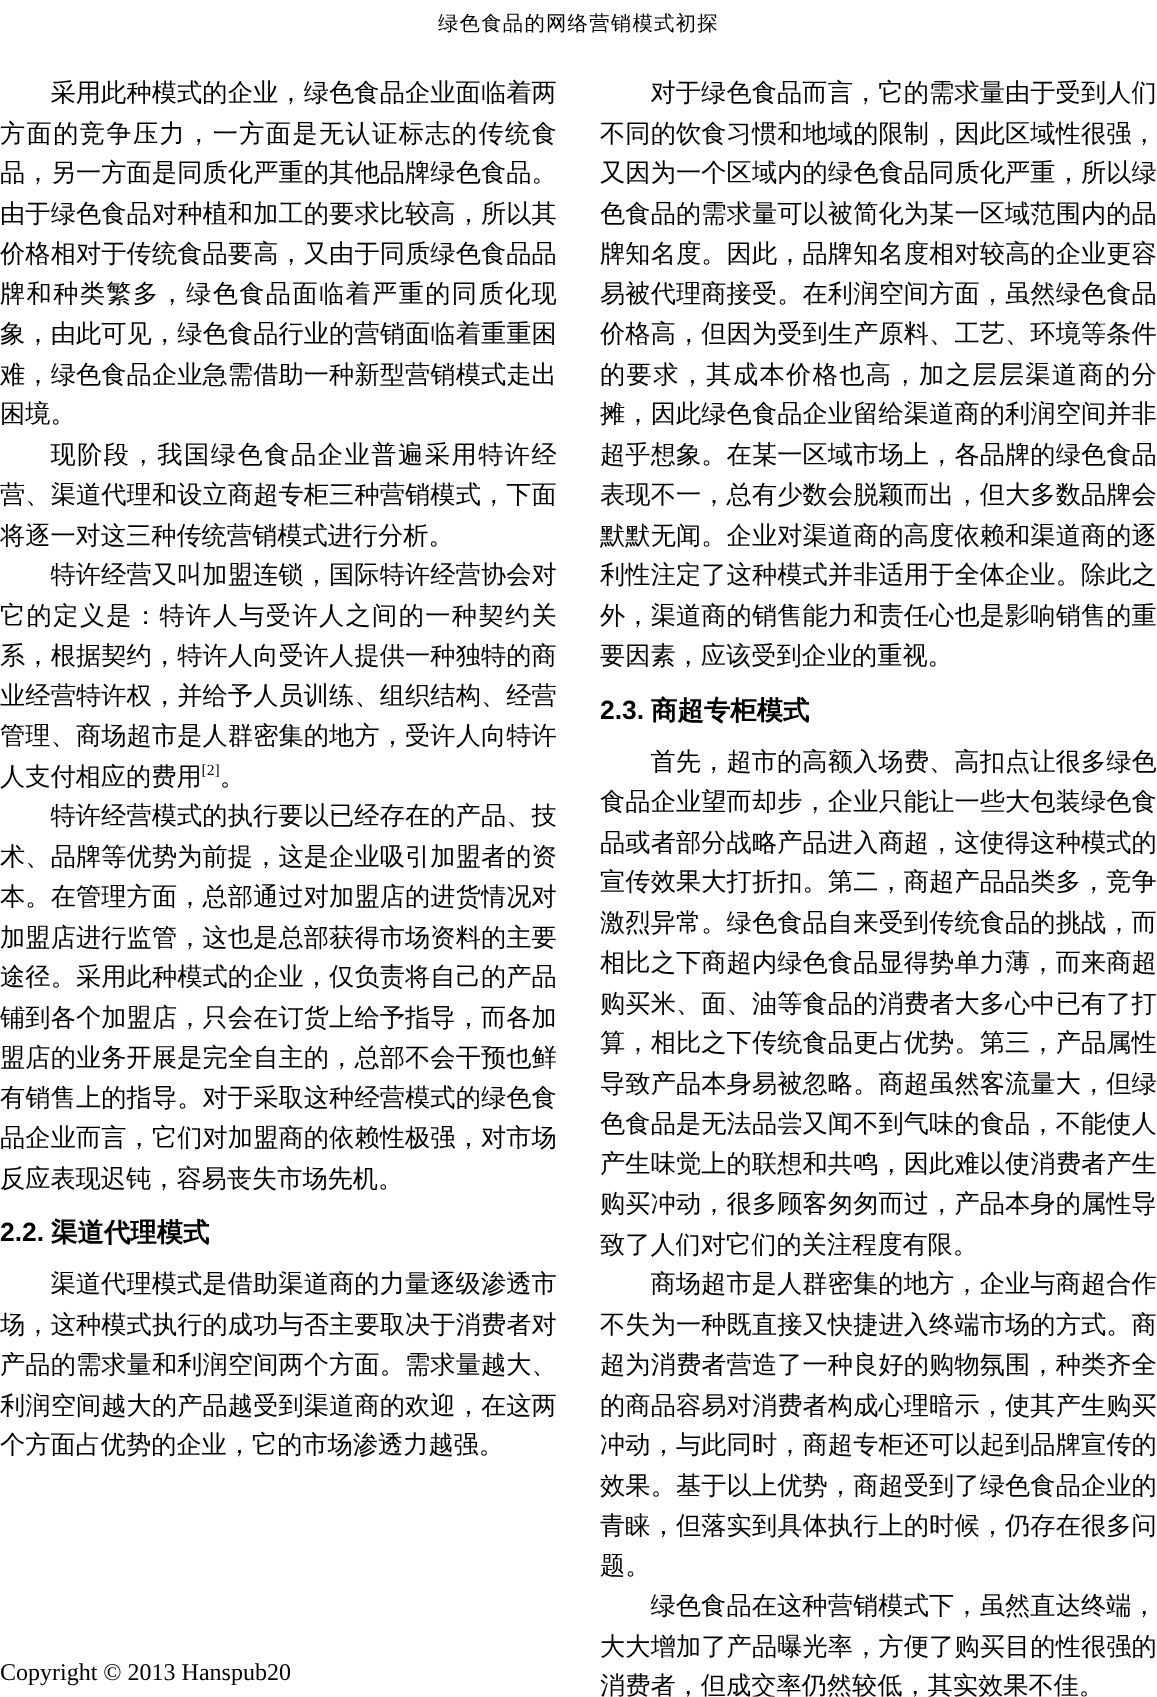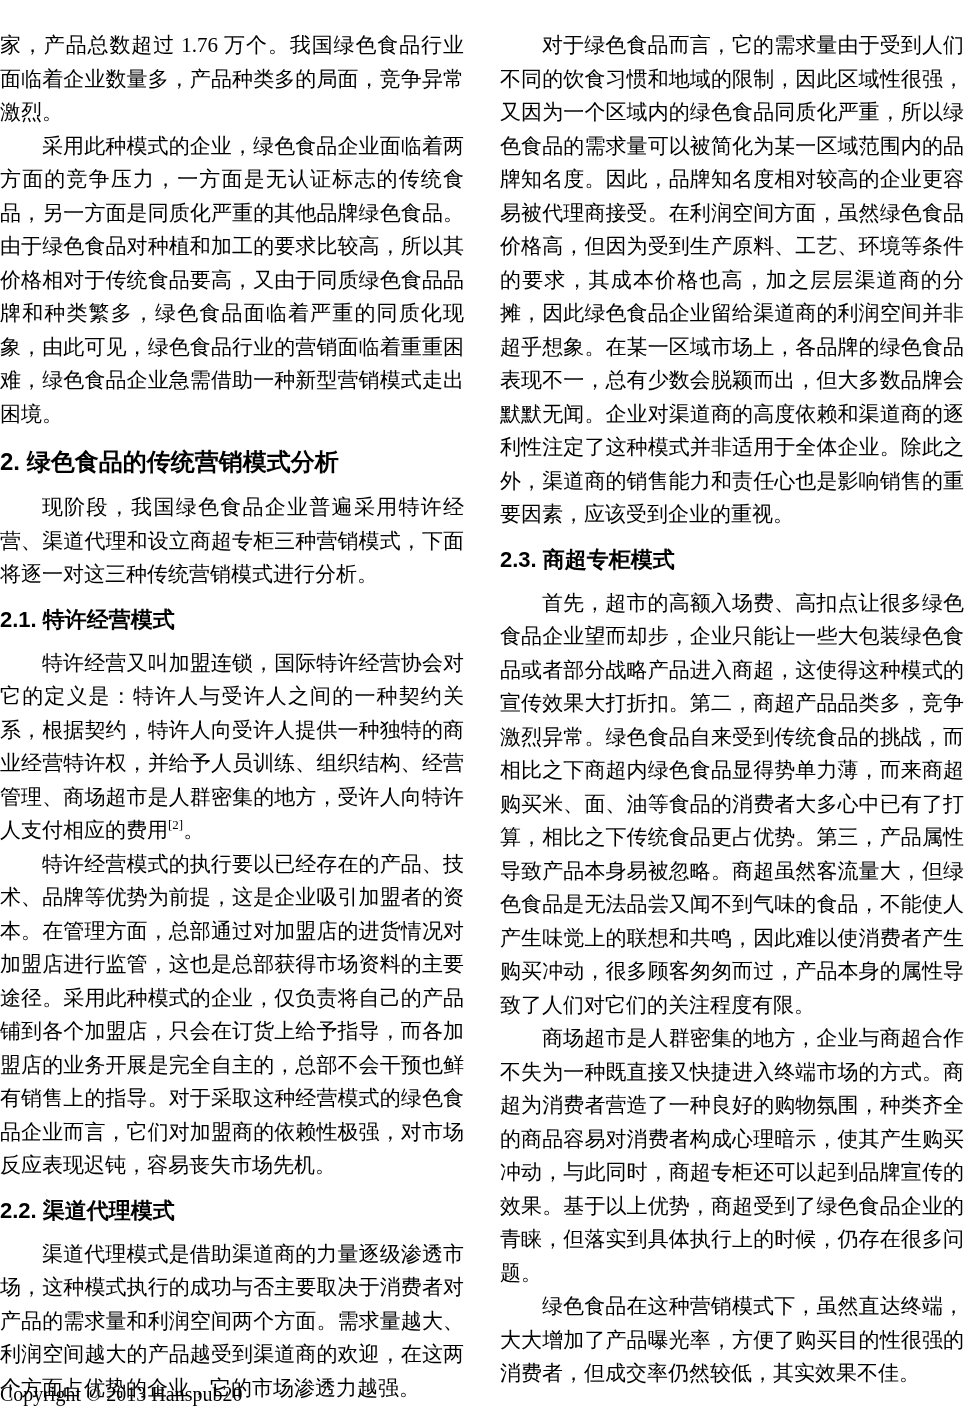"绿色食品的网络营销模式初探" div.page-title { html: none -> <div>绿色食品的网络营销模式初探</div> }
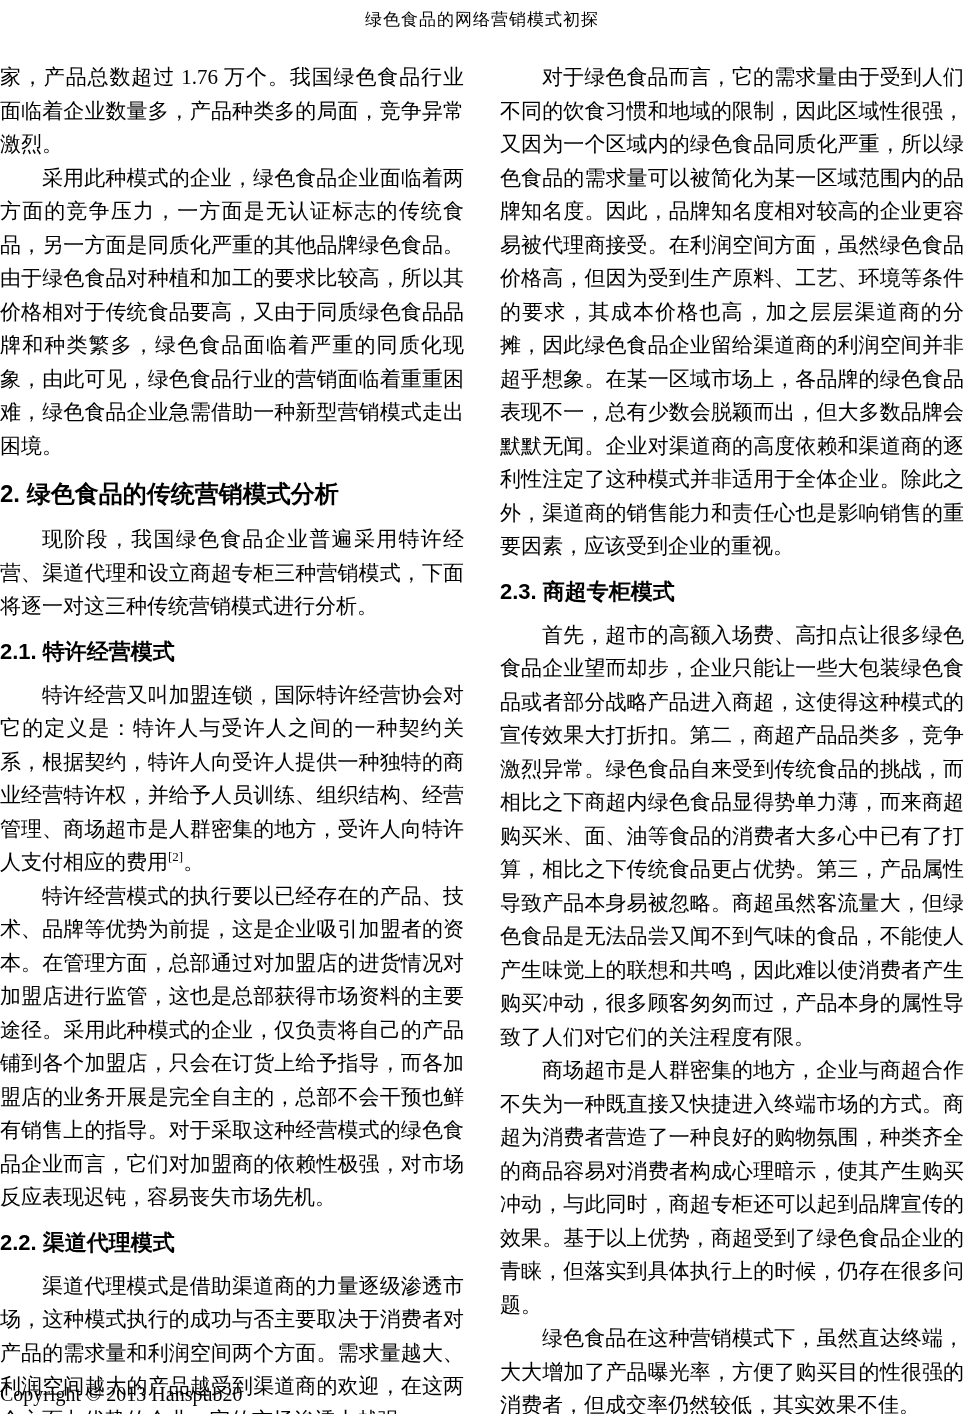"家，产品总数超过 1.76" p.noindent { html: <p>家，产品总数超过 1.76 万个。我国绿色食品行业面临着企业数量多，产品种类多的局面，竞争异常激烈。</p> -> none }
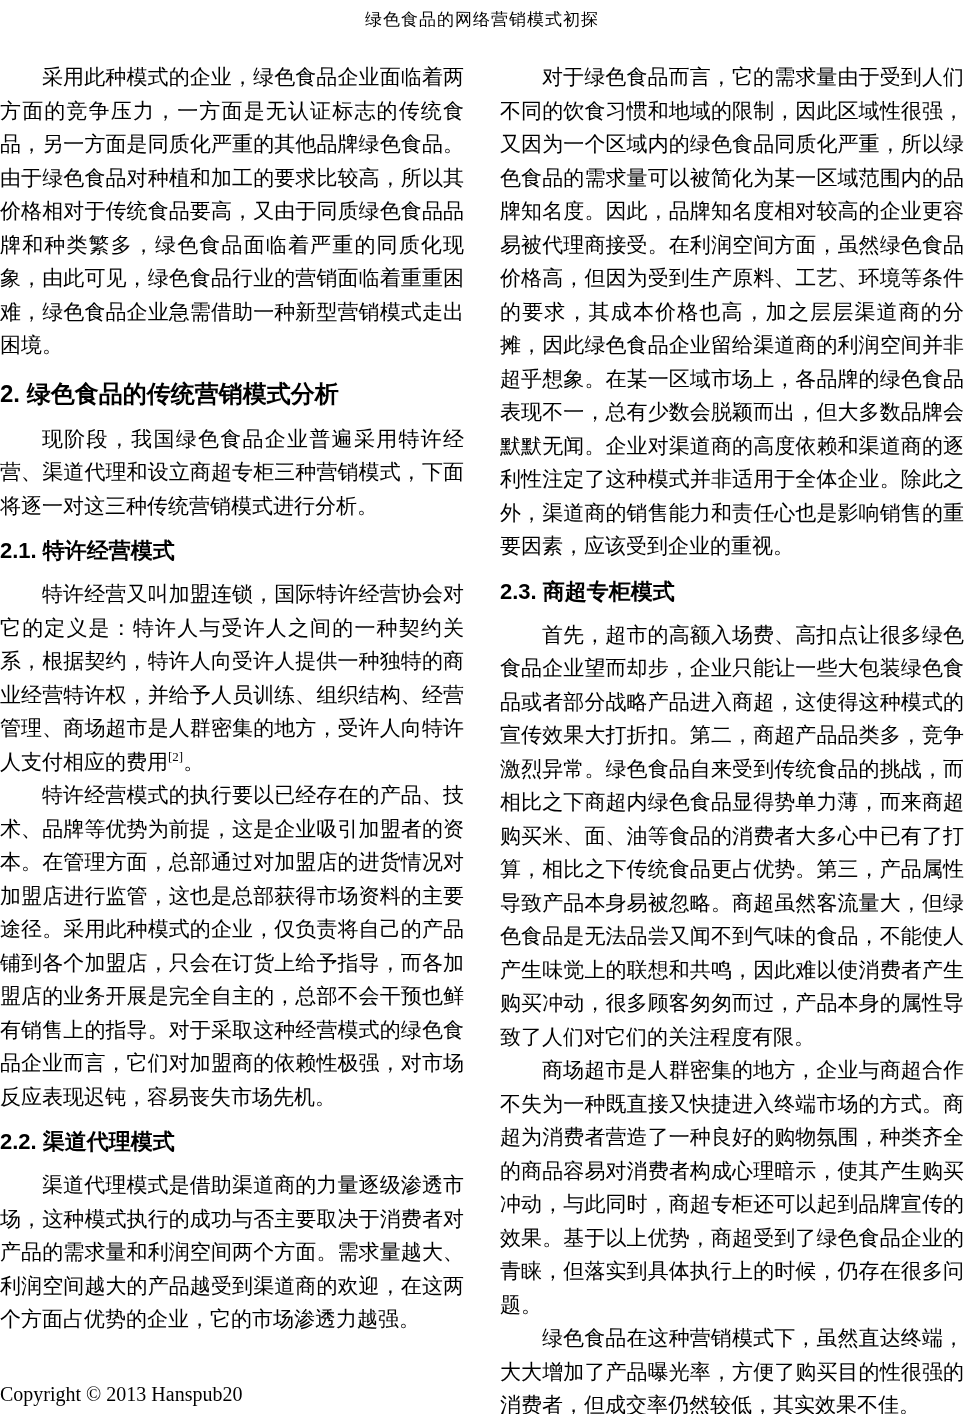"2. 绿色食品的传统营销模式分析" h2 { html: <h2>2. 绿色食品的传统营销模式分析</h2> -> none }
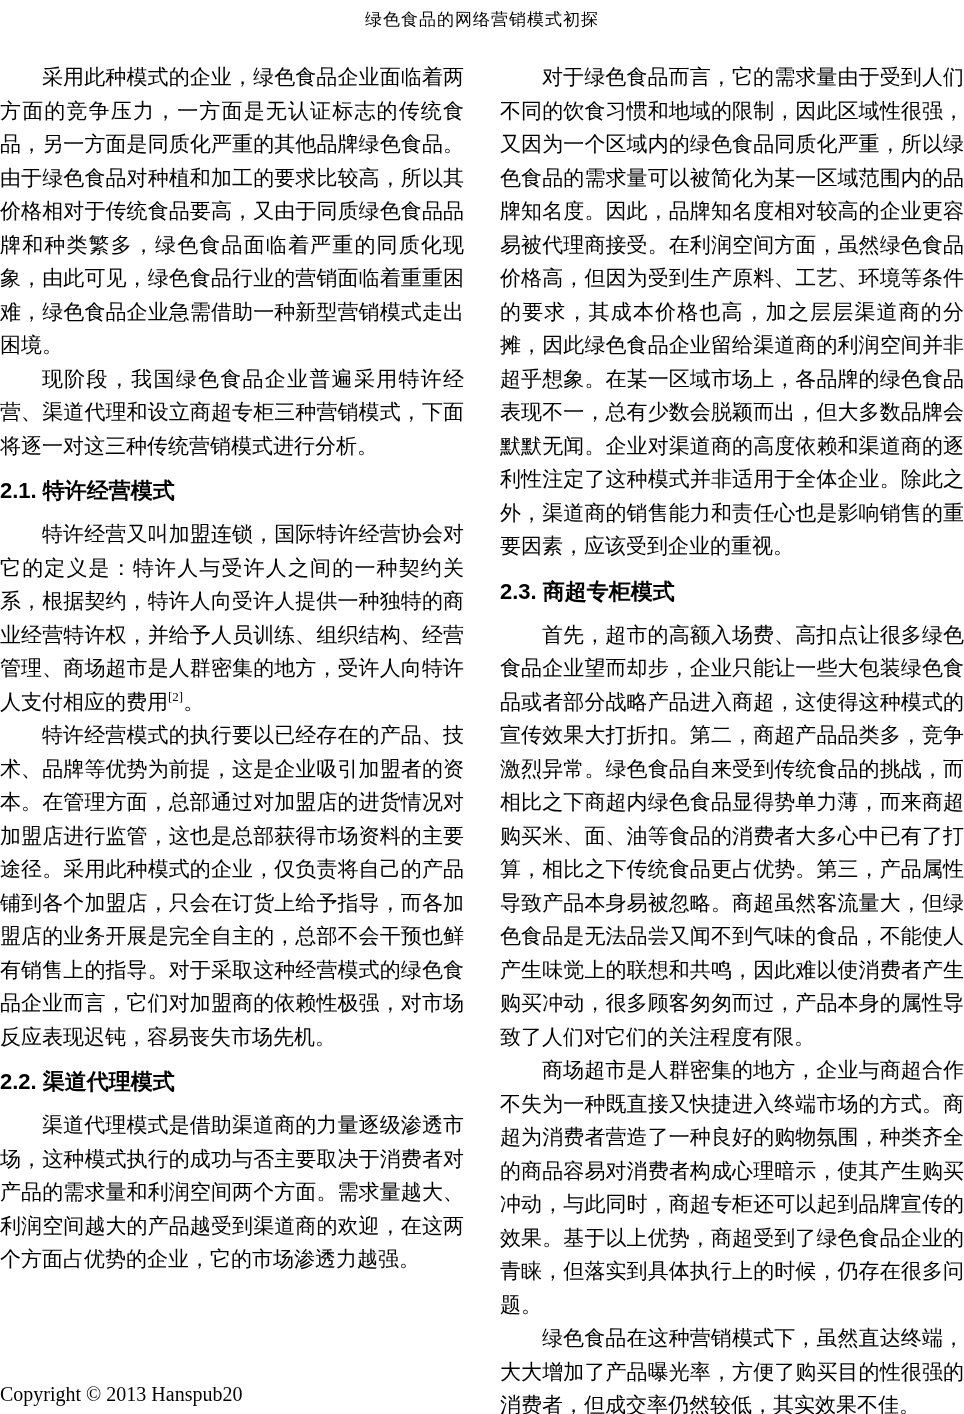"2.1. 特许经营模式" h3 { html: <h3>2.1. 特许经营模式</h3> -> none }
